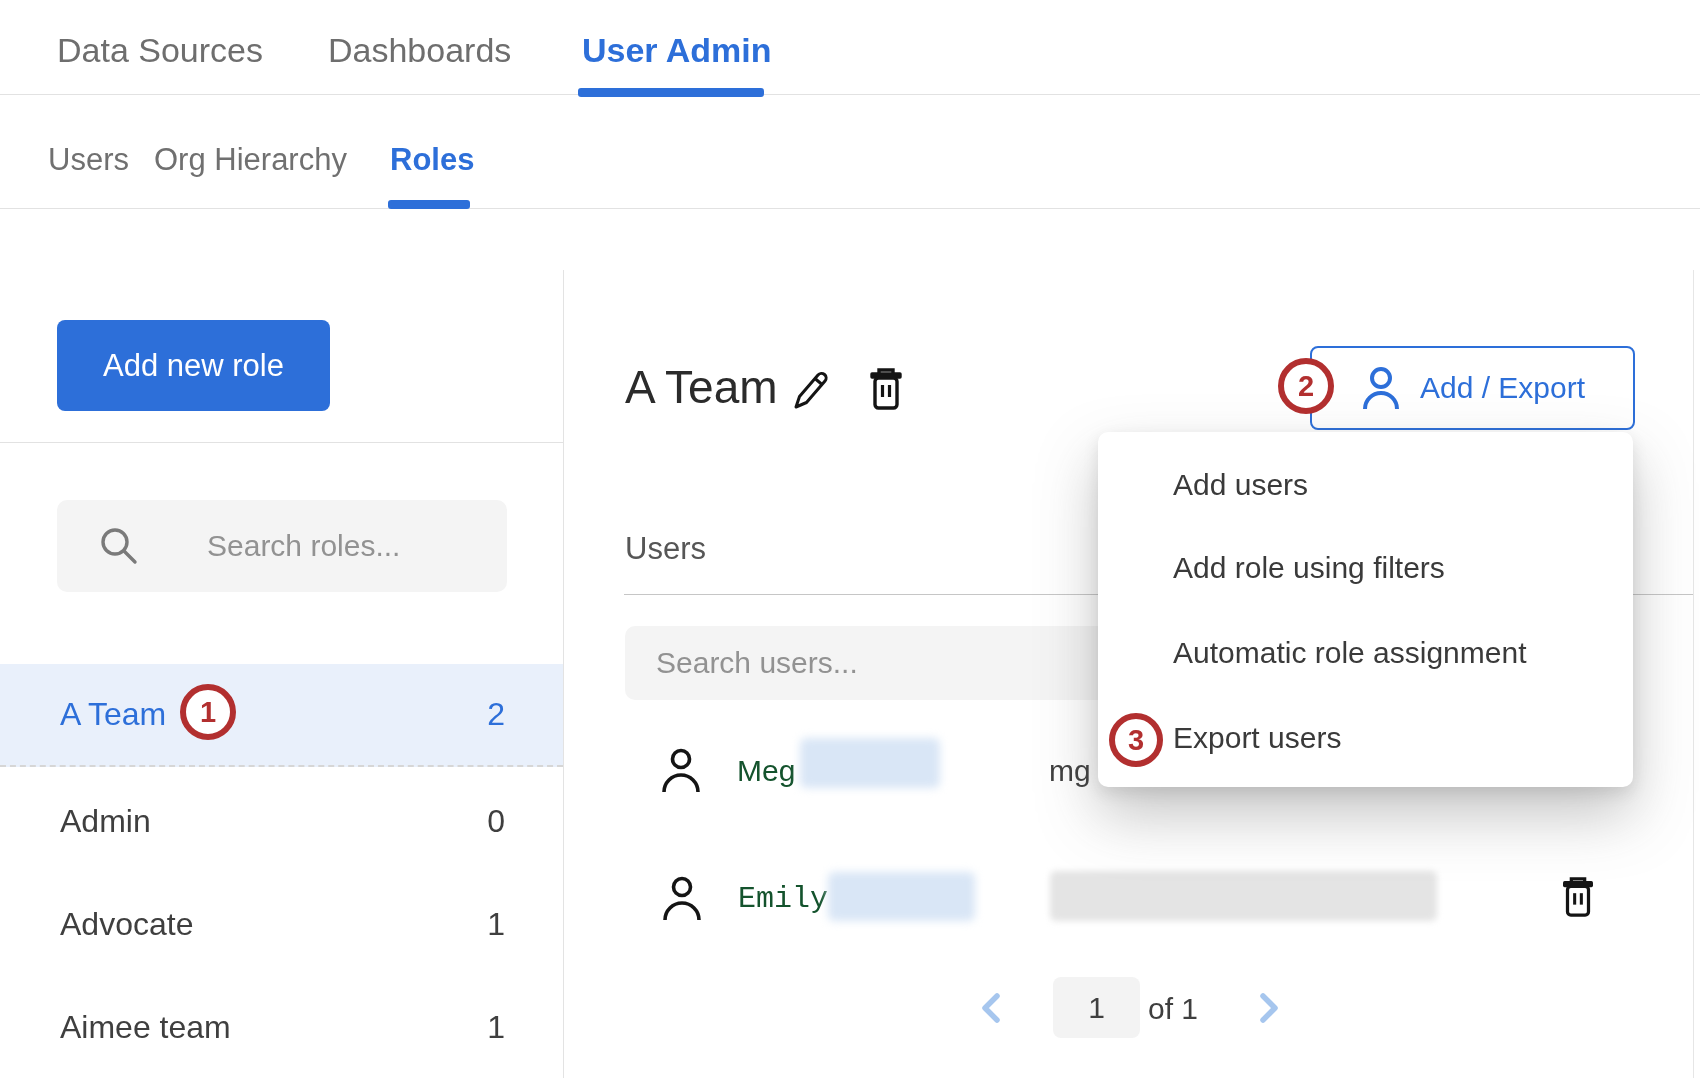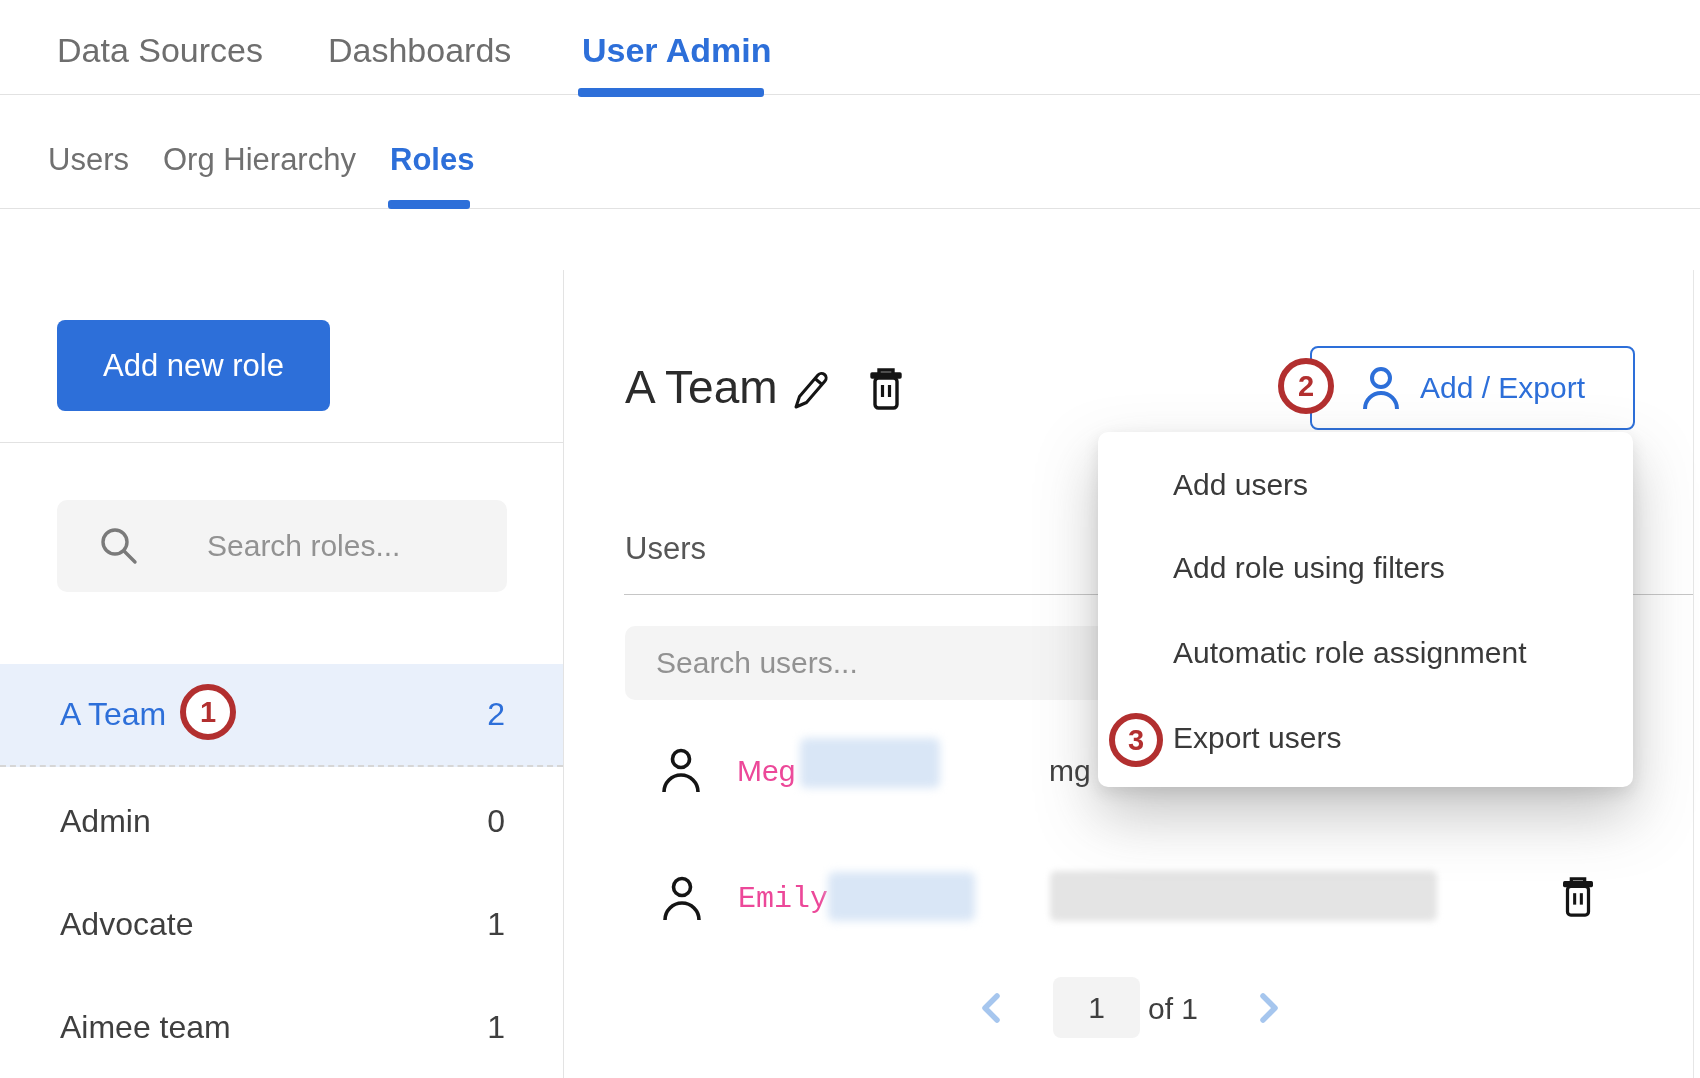"Org Hierarchy" div.abs { left: 163px -> 154px }
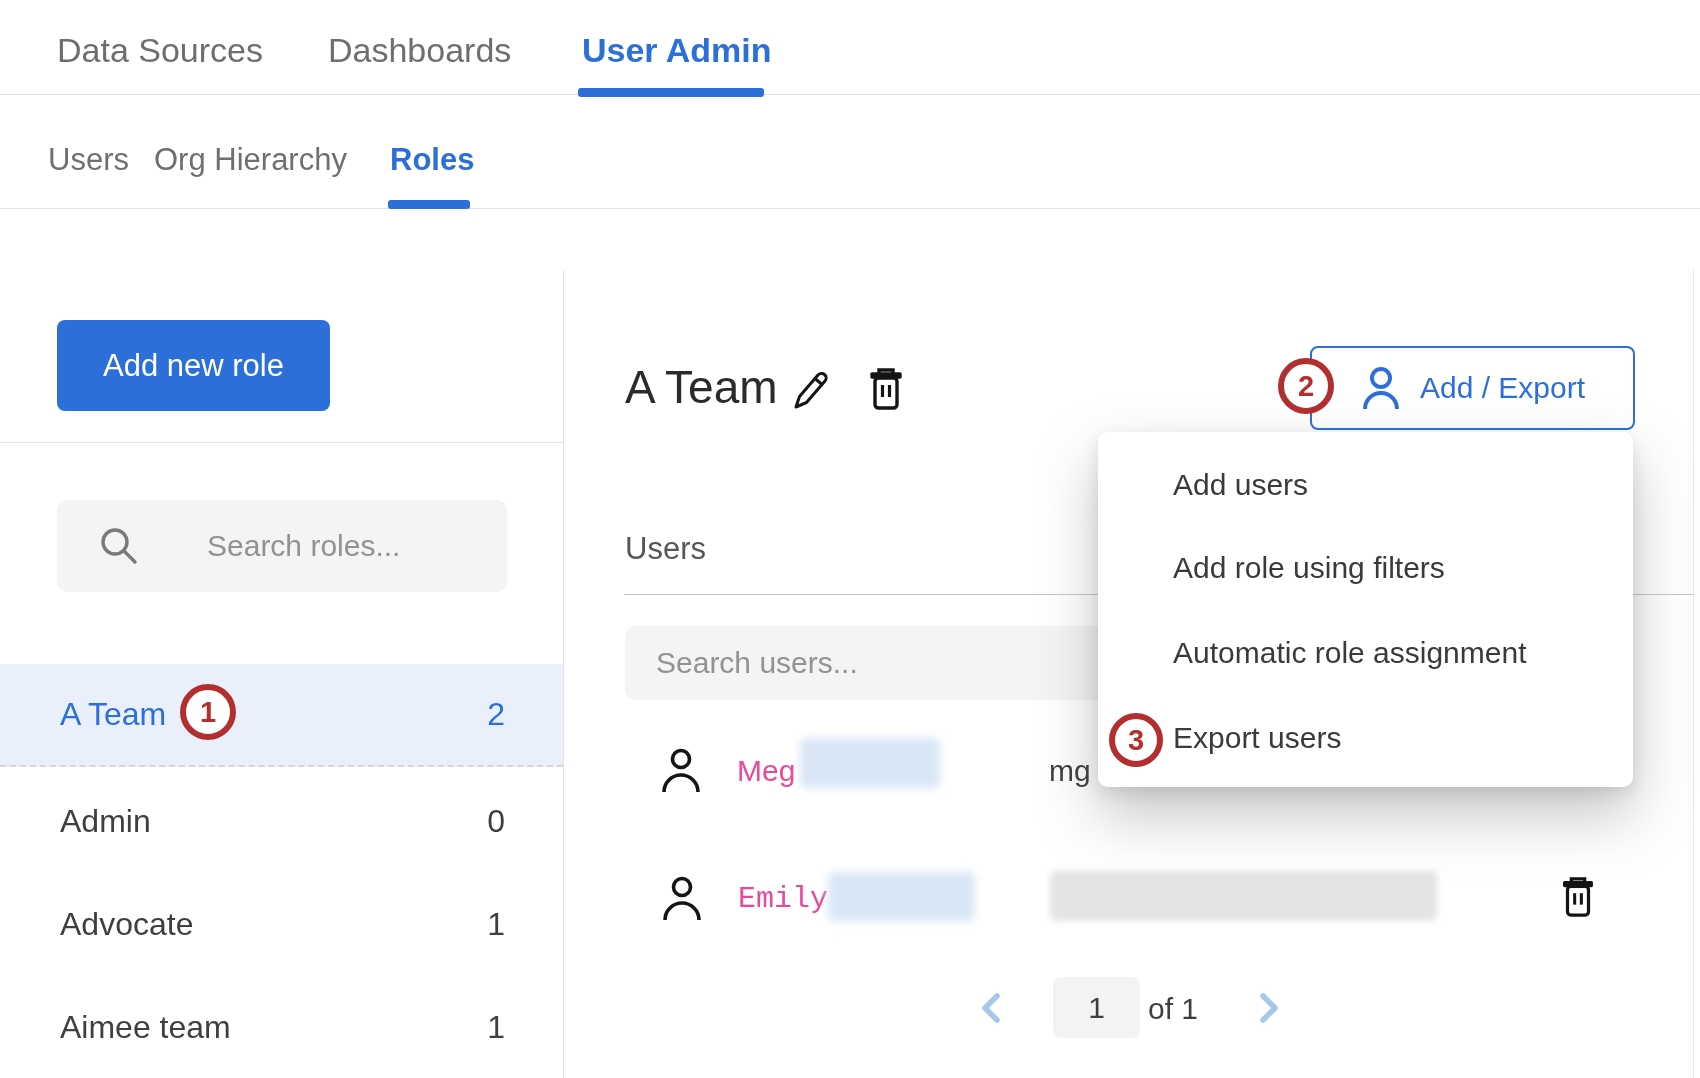"Meg" .user-link { color: #ec4899 -> #14532d }
